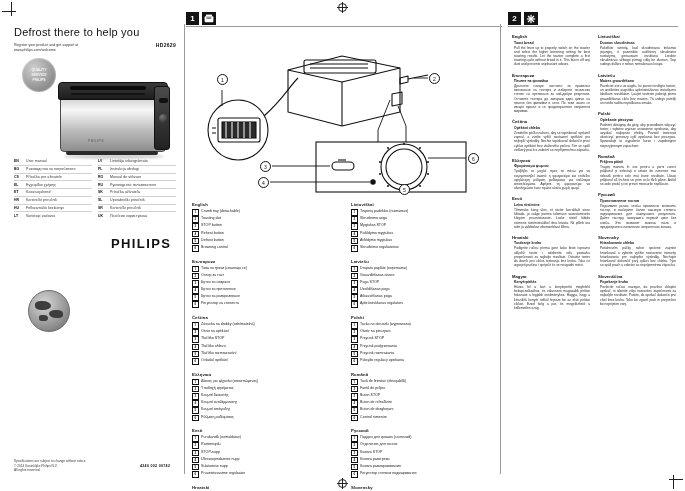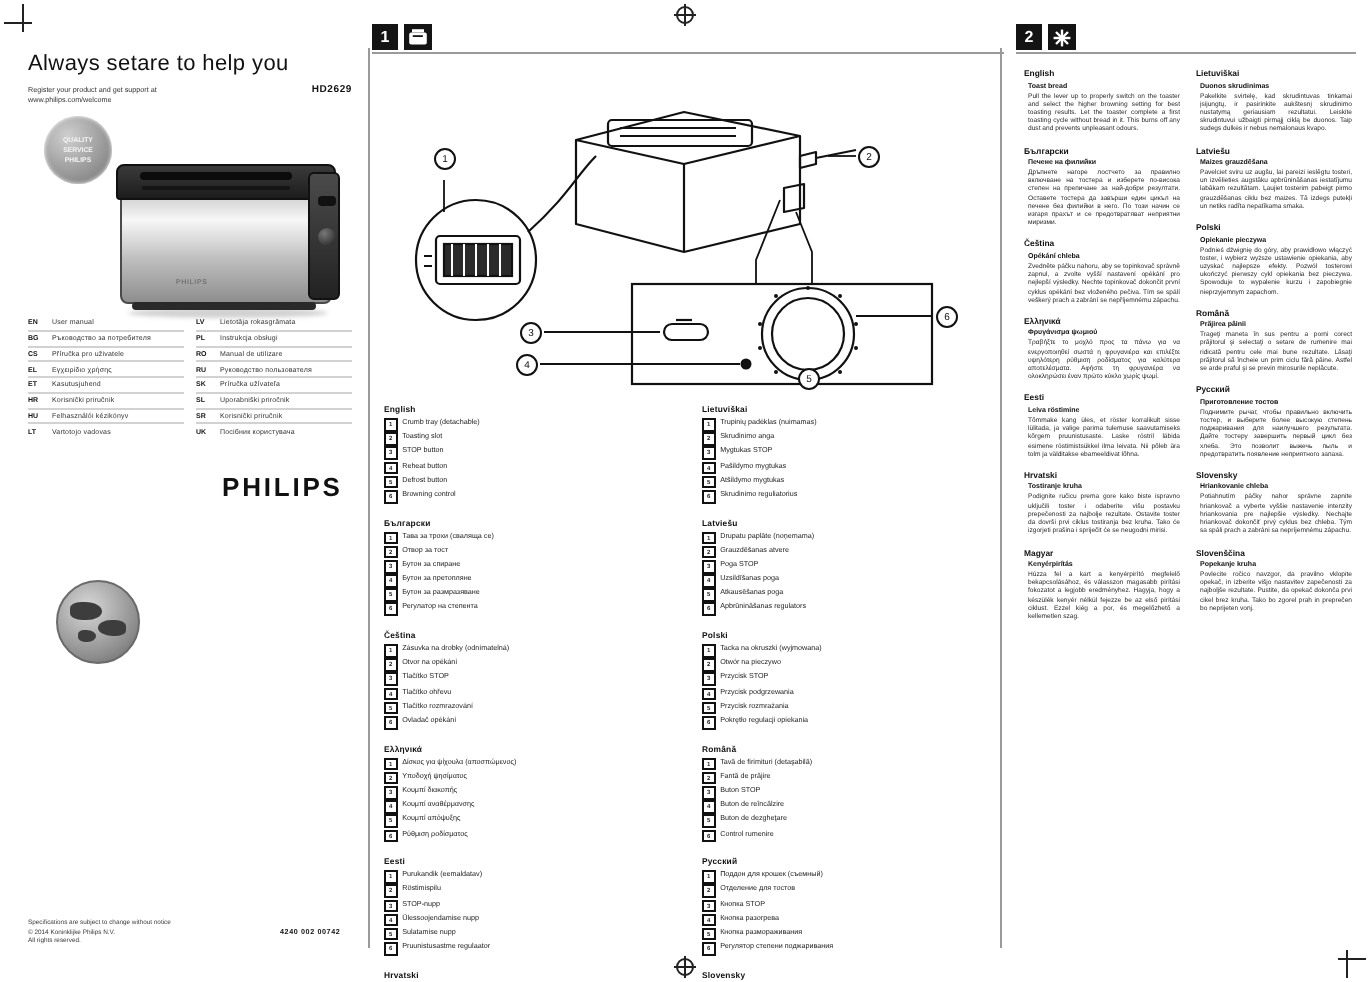"Always setare to help you" div.cover-title { text: Always setare -> Defrost there }
